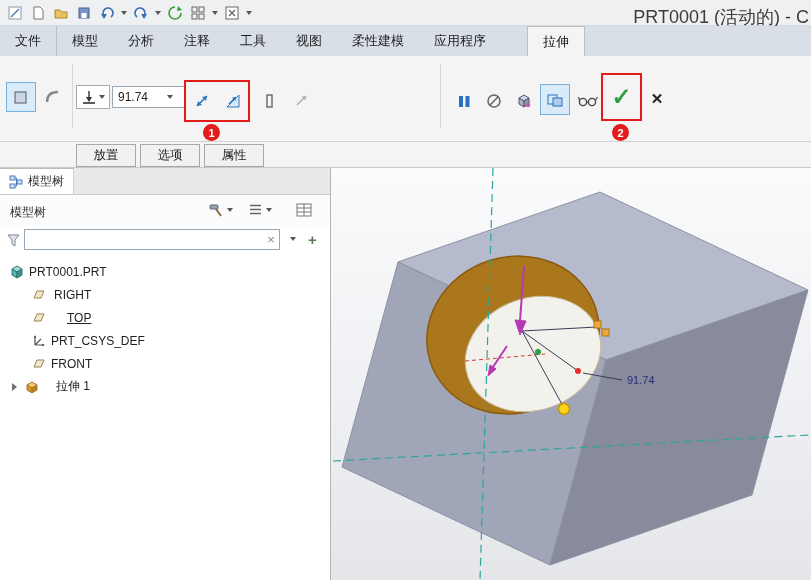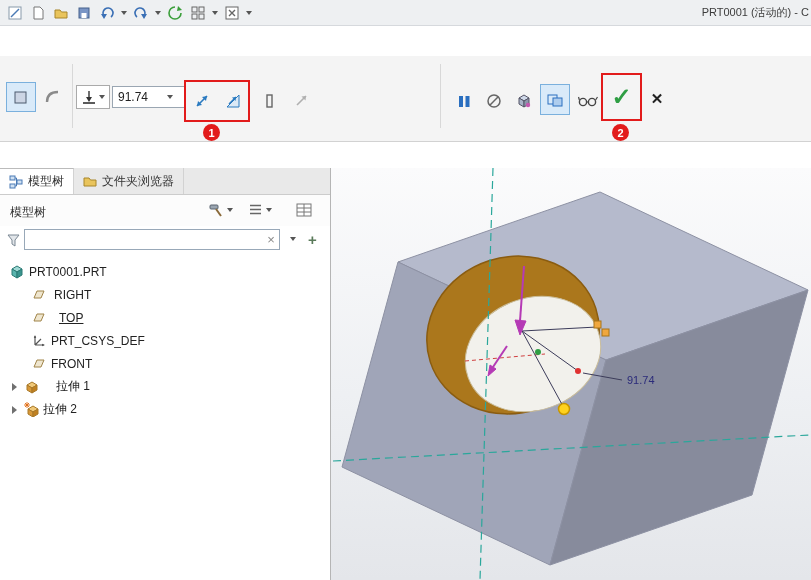"PRT0001 (活动的) - C" .title-text { font-size: 11px -> 18px }
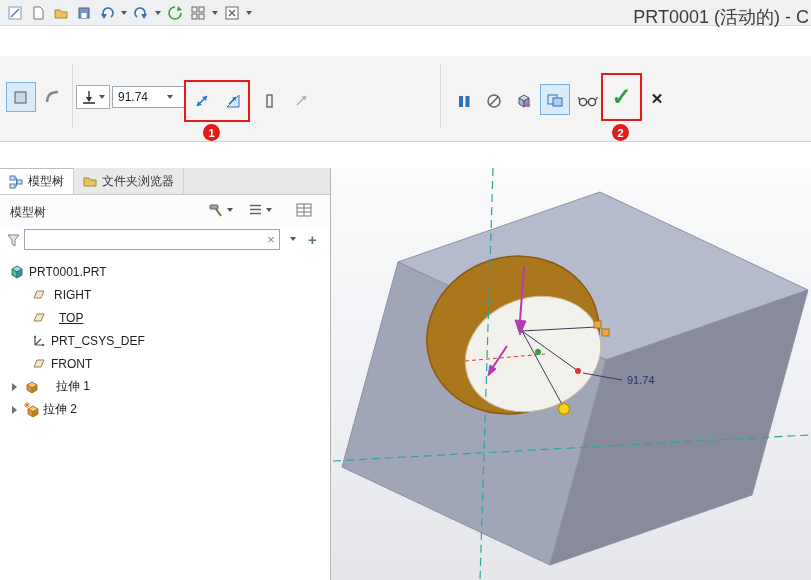"文件" div.tabbar { html: none -> <div> <div>文件</div> <div>模型</div> <div>分析</div> <div>注释</div> <div>工具</div> <div>视图</div> <div>柔性建模</div> <div>应用程序</div> <div>拉伸</div> </div> }
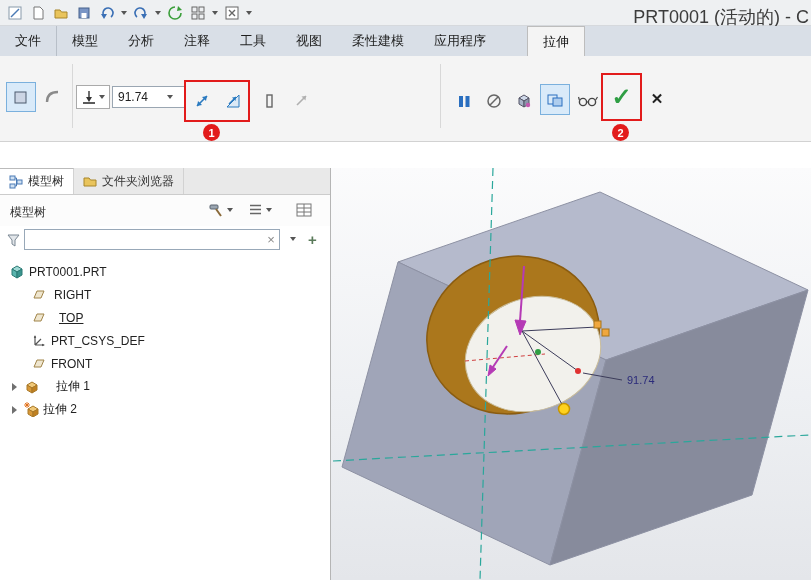"放置" div.subtabs { html: none -> <div> <div>放置</div> <div>选项</div> <div>属性</div> </div> }
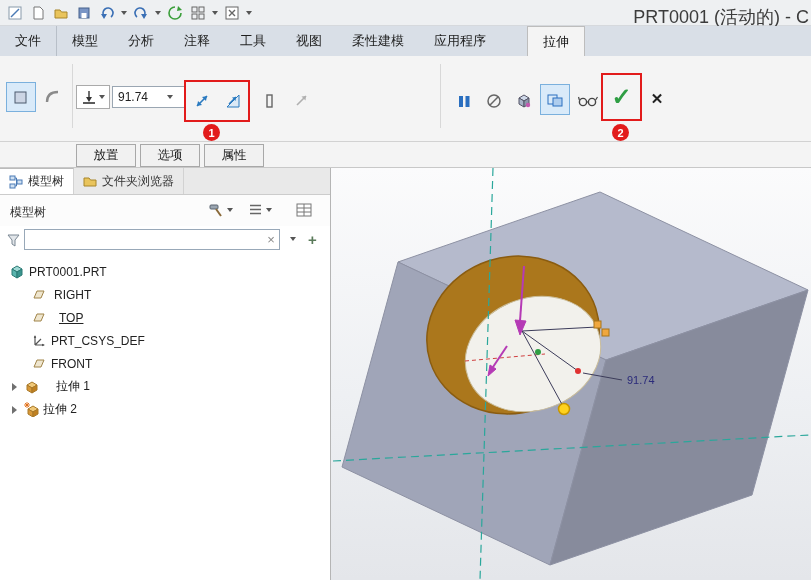"文件夹浏览器" div.ptab { html: <div> <svg> <path></path> </svg> <span>文件夹浏览器</span> </div> -> none }
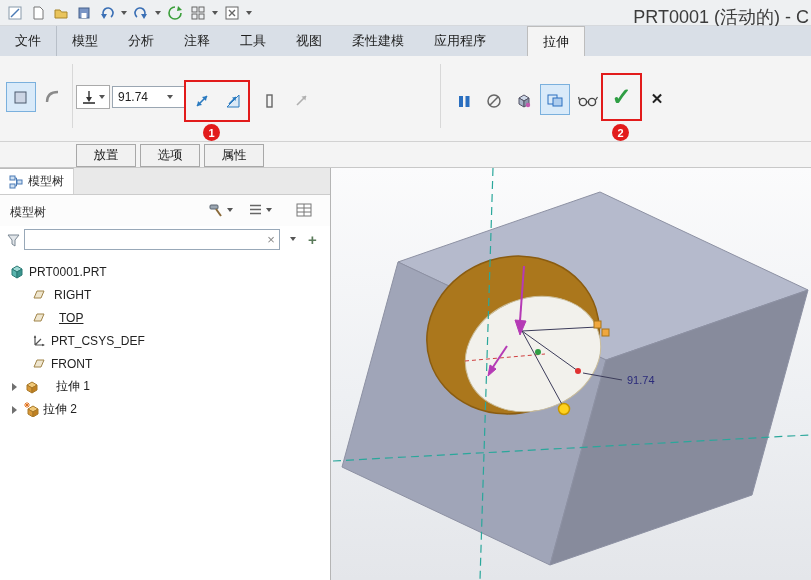"TOP" span { margin-left: 12px -> 20px }
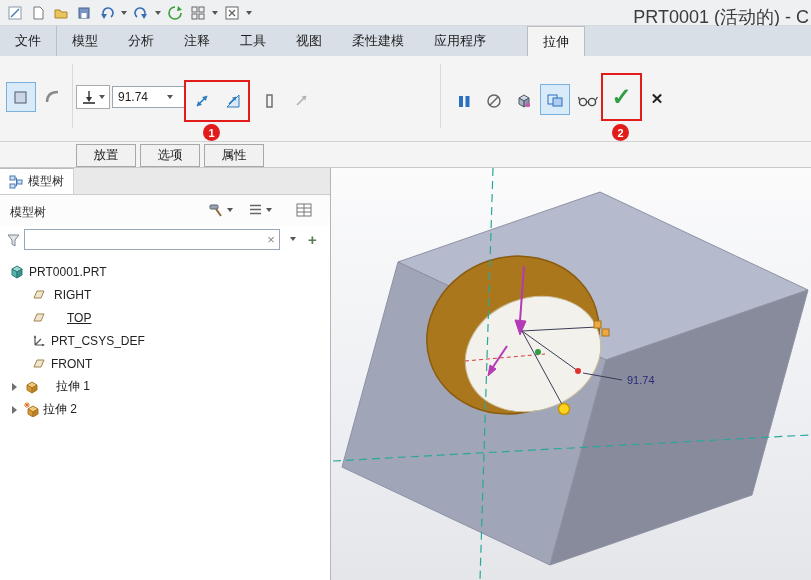"拉伸 2" div.trow { html: <div> <span></span> <span> <svg> <polygon></polygon> <polygon></polygon> <polygon></polygon> <path></path> </svg> </span> <span>拉伸 2</span> </div> -> none }
